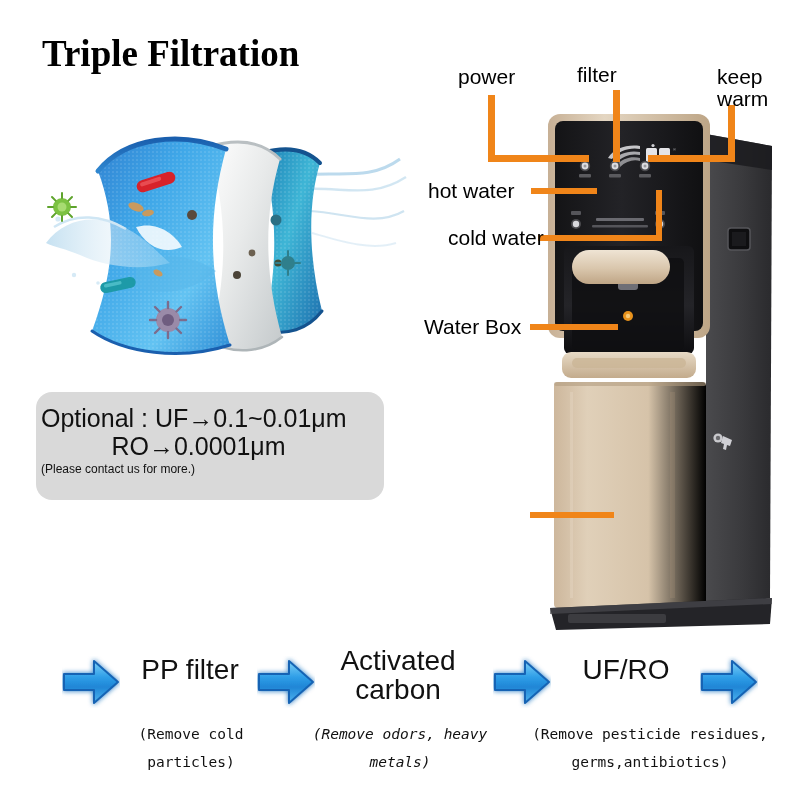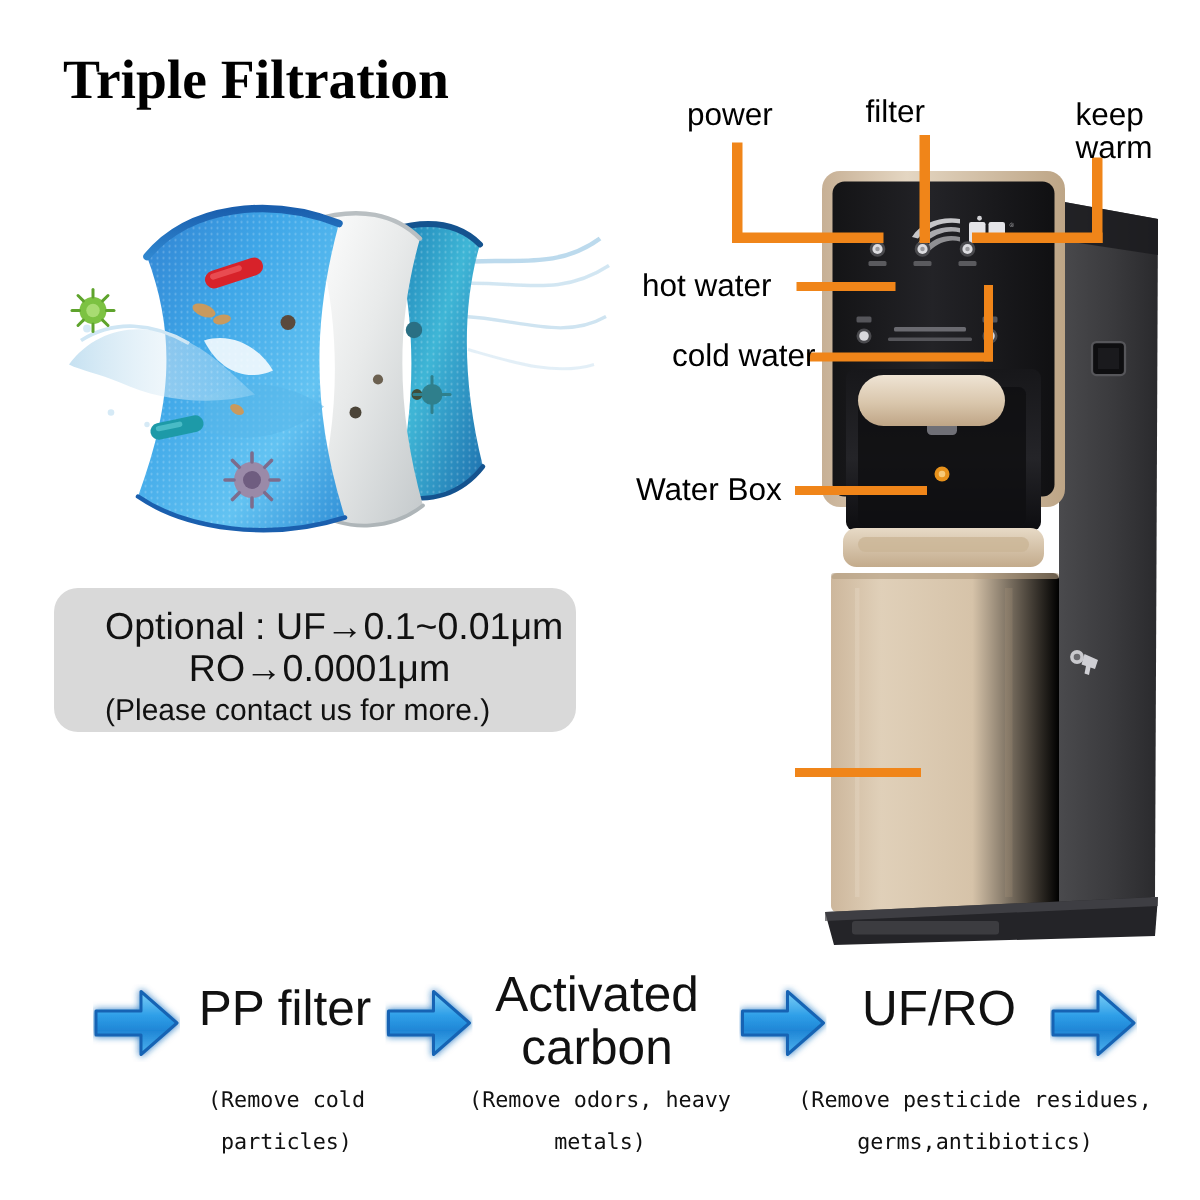"Optional : UF→0.1~0.01μm" .optional-box { height: 96px -> 108px; padding: 12px 16px 10px 34px -> 12px 16px 10px 5px }
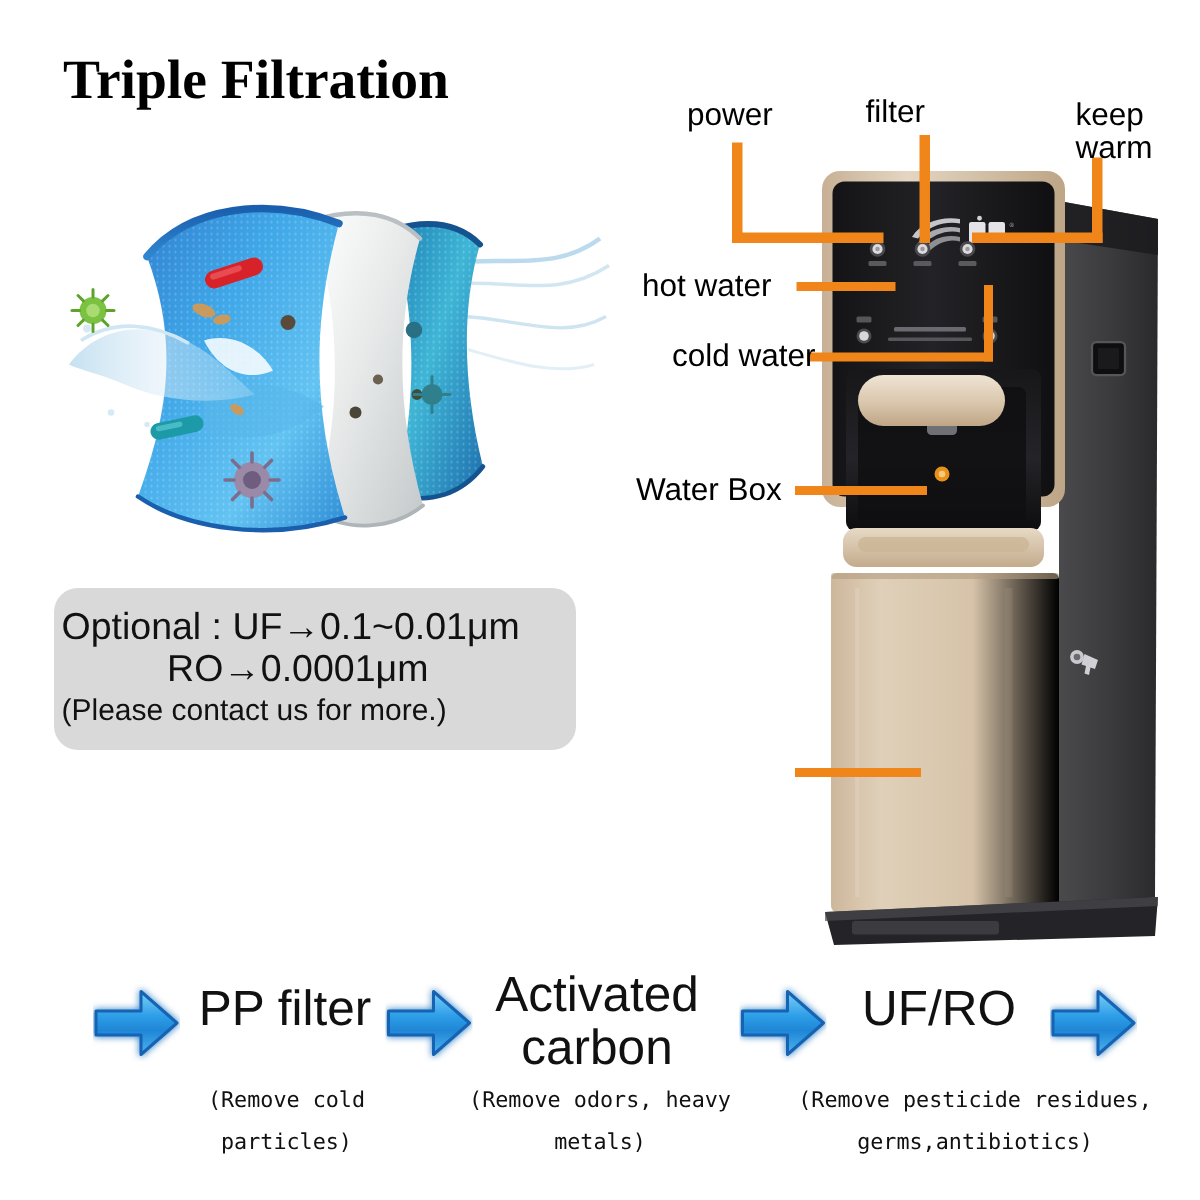"(Please contact us for more.)" .opt-line3 { font-size: 20px -> 12px }
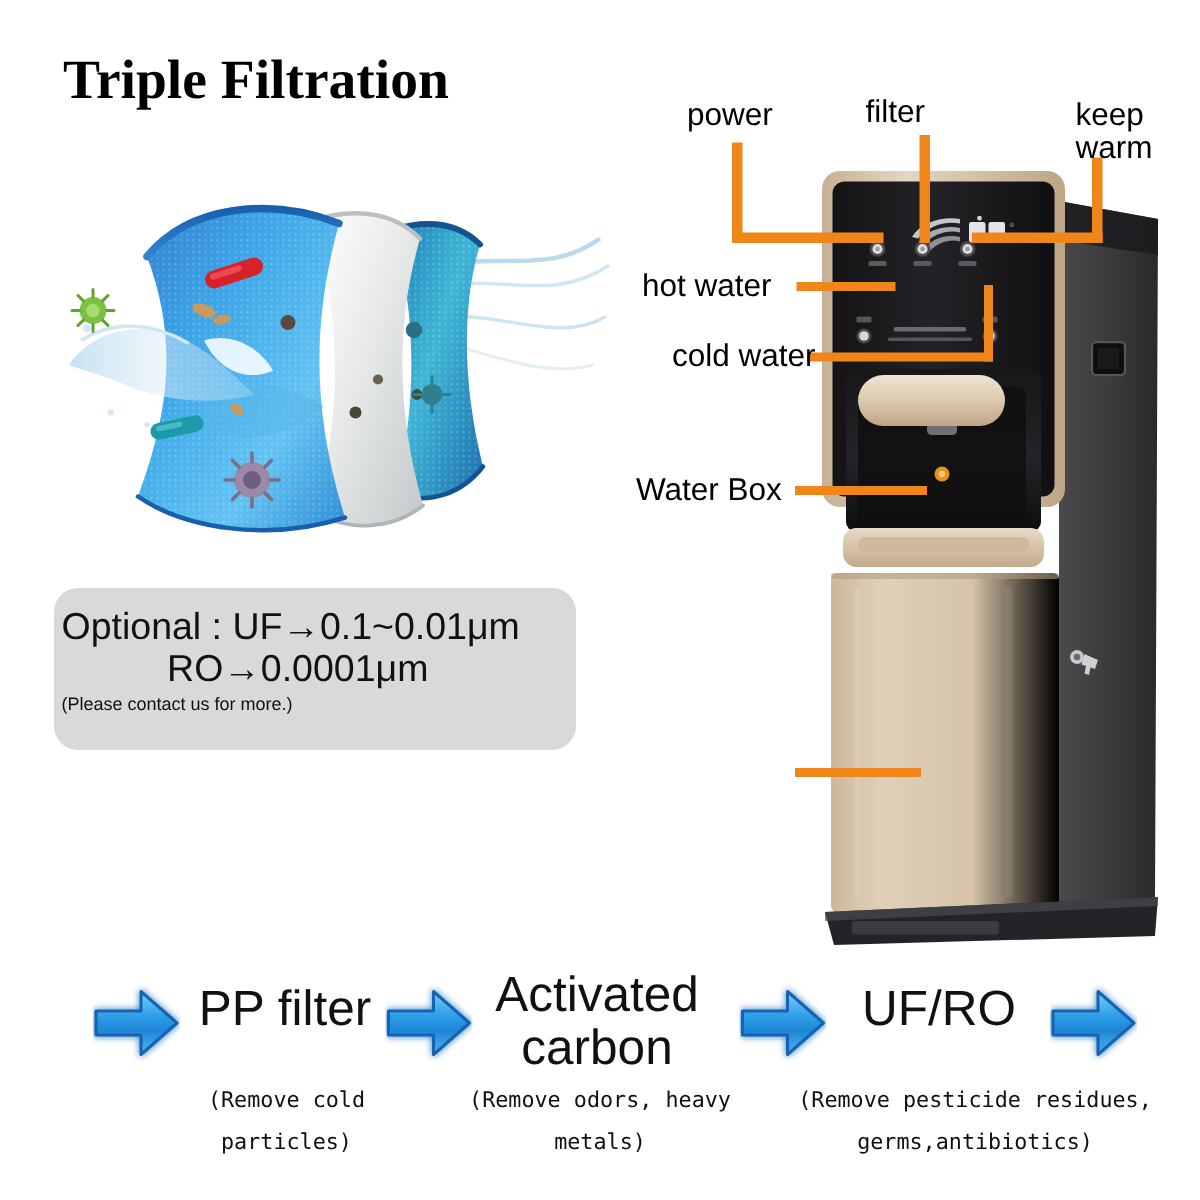"PP filter" .step-label { font-size: 33px -> 28px }
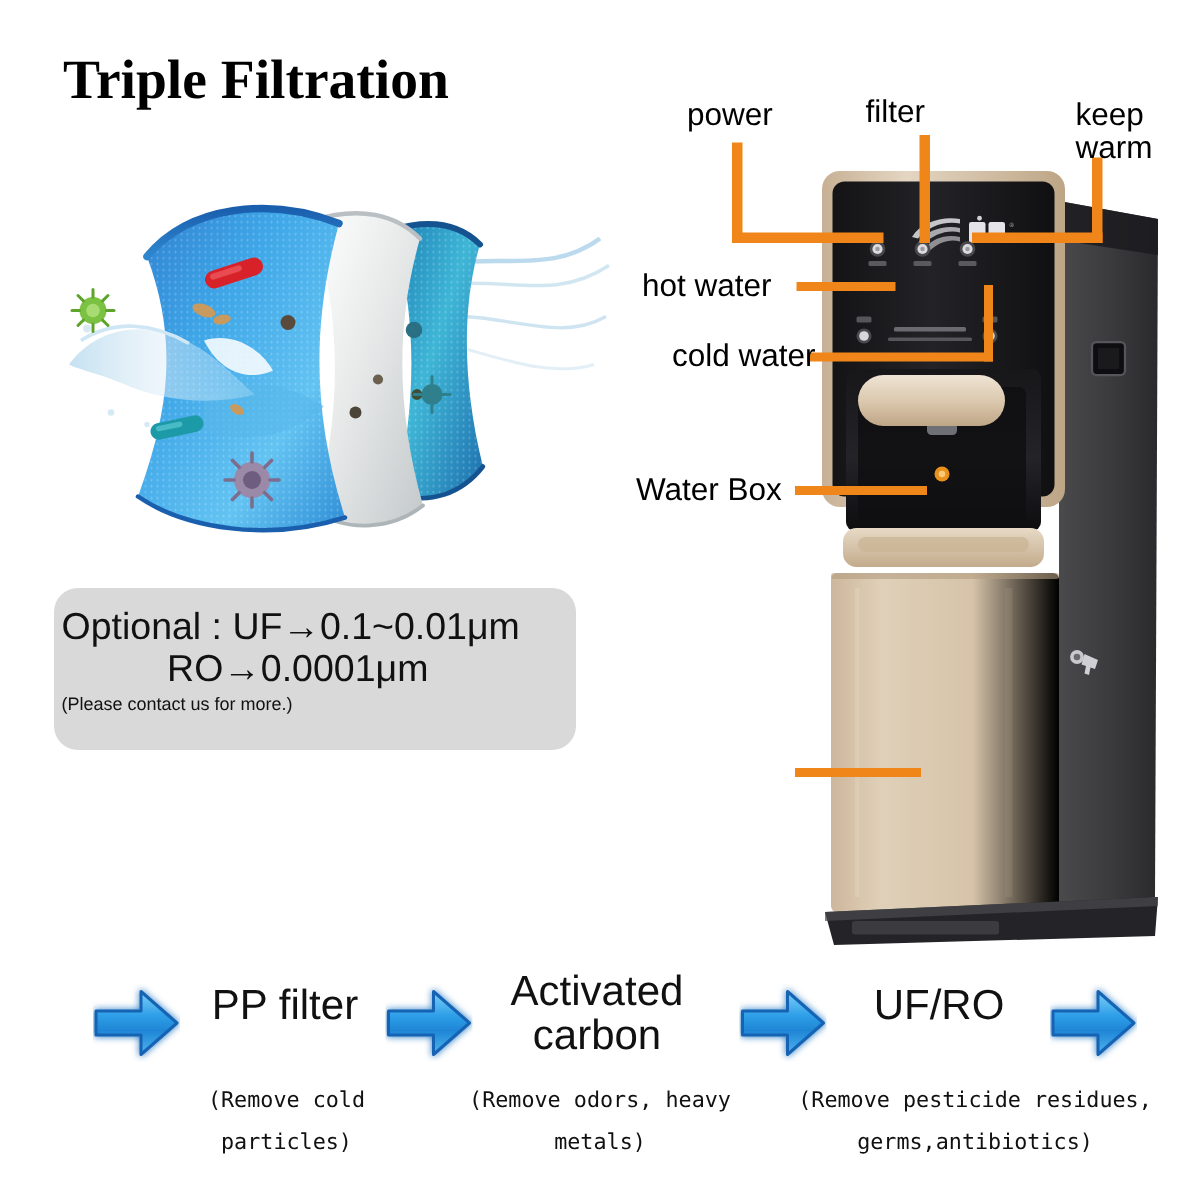"(Remove odors, heavy" div.step-note { font-style: none -> italic }
